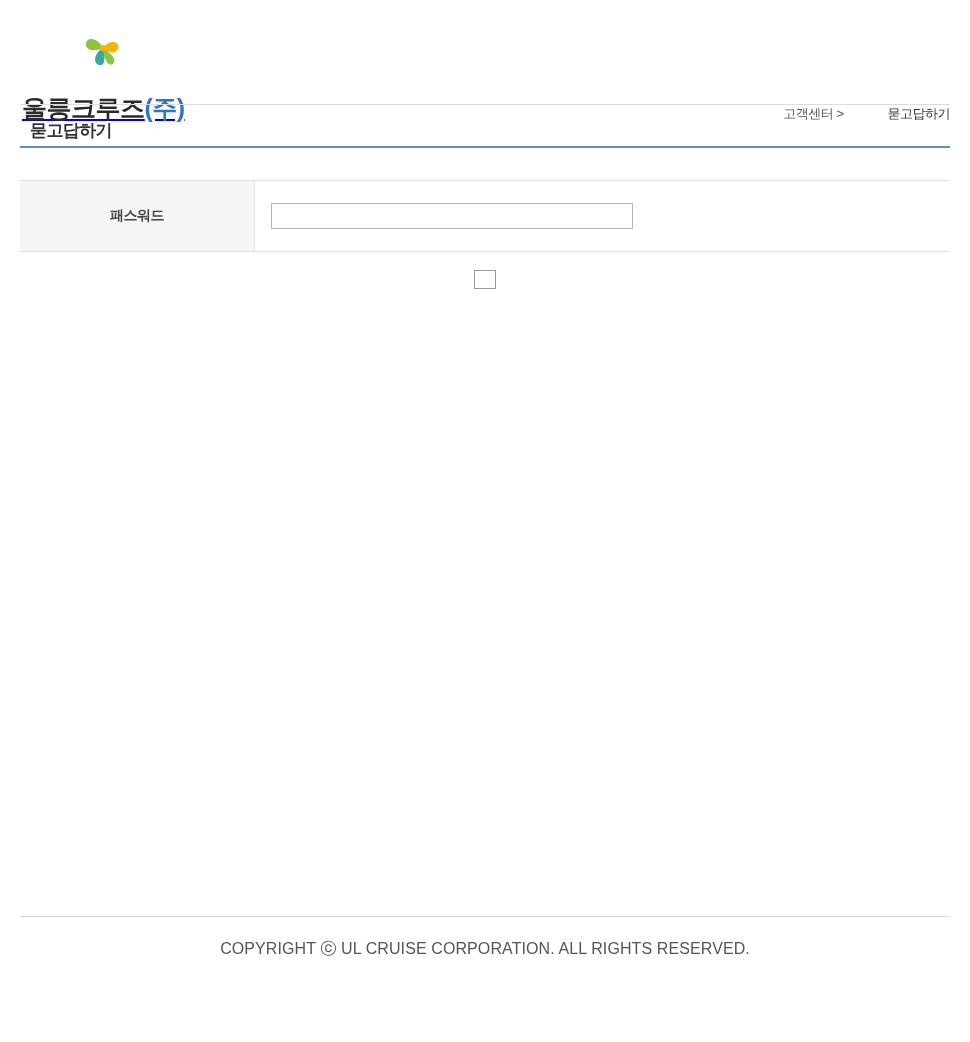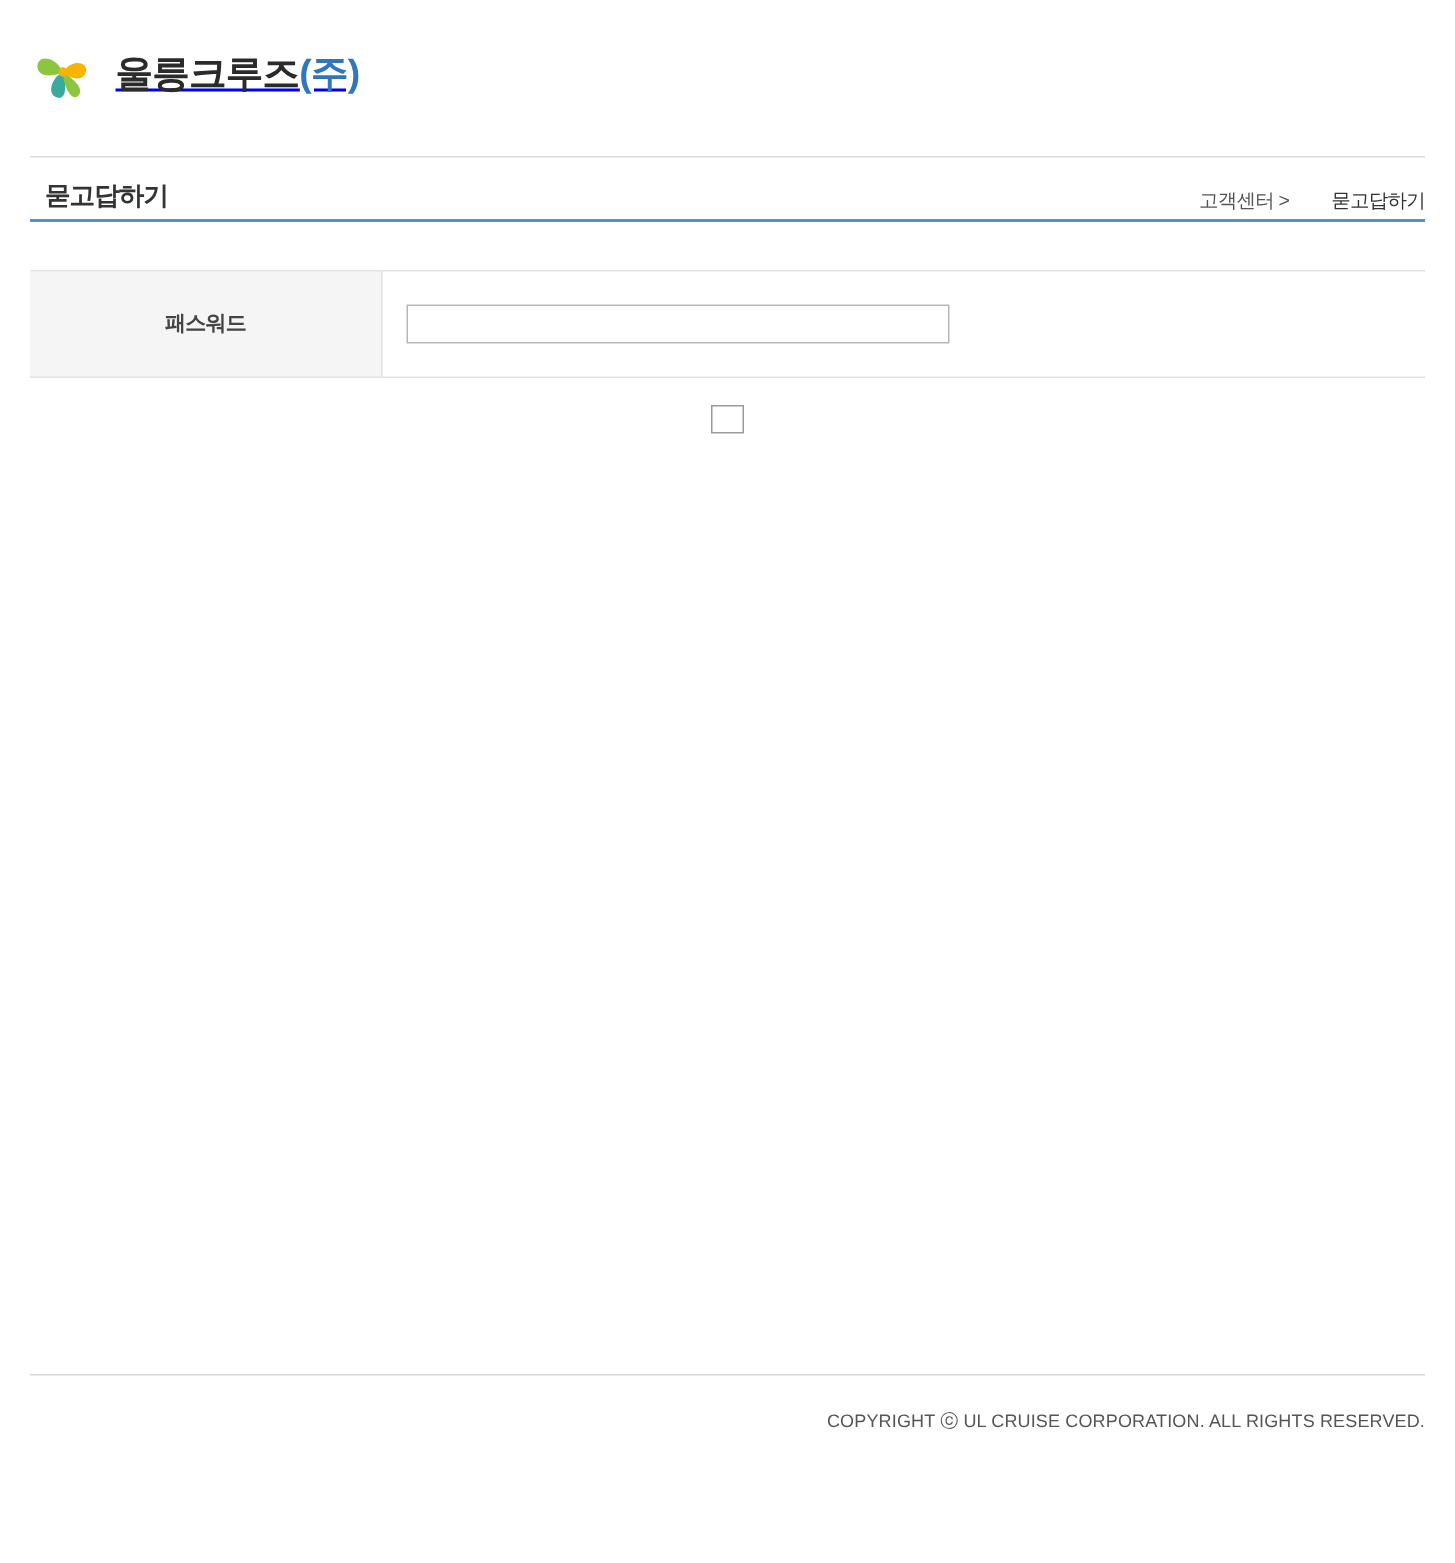"울릉크루즈(주)" .logo-area { flex-direction: none -> column; gap: 15px -> 26px }
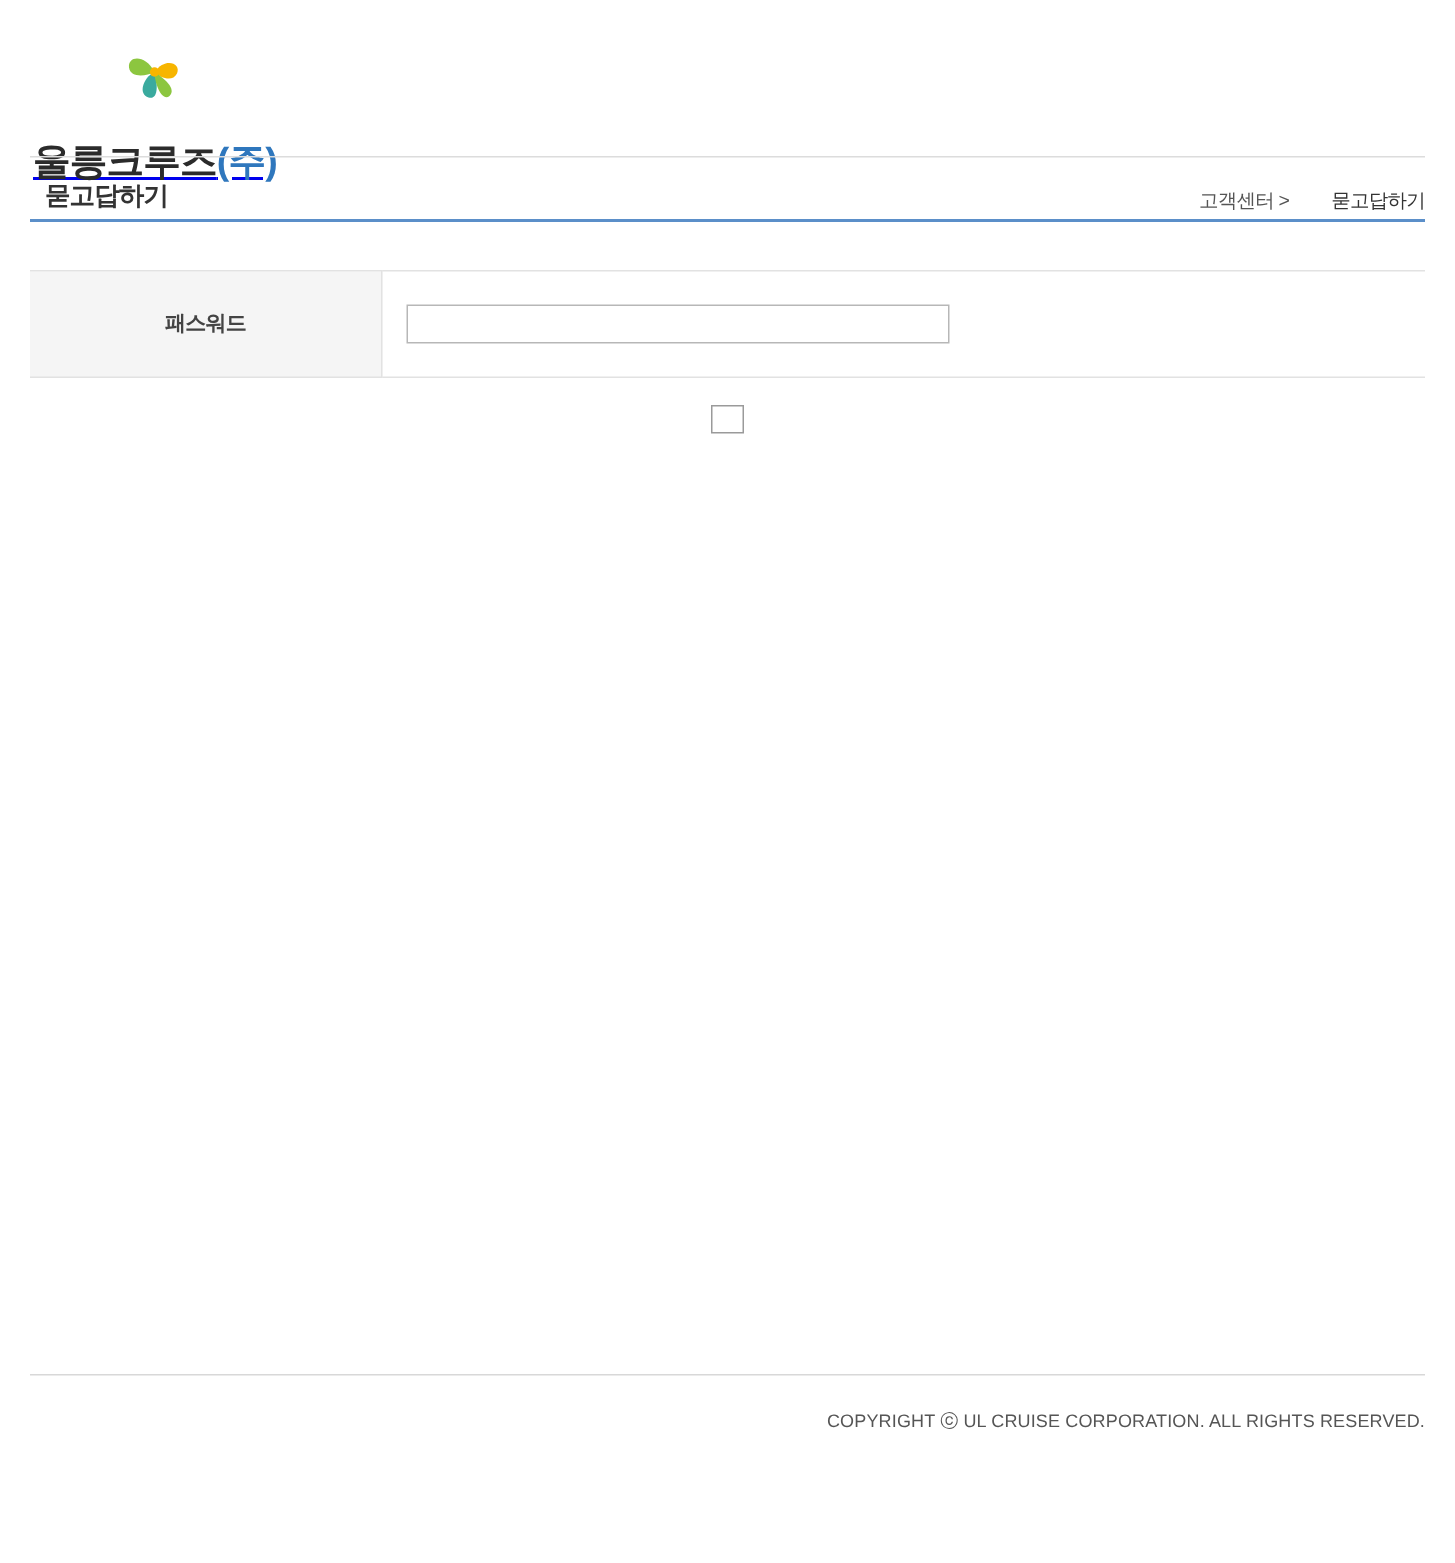"고객센터 >" .breadcrumb { gap: 28px -> 44px; top: 20px -> 0 }
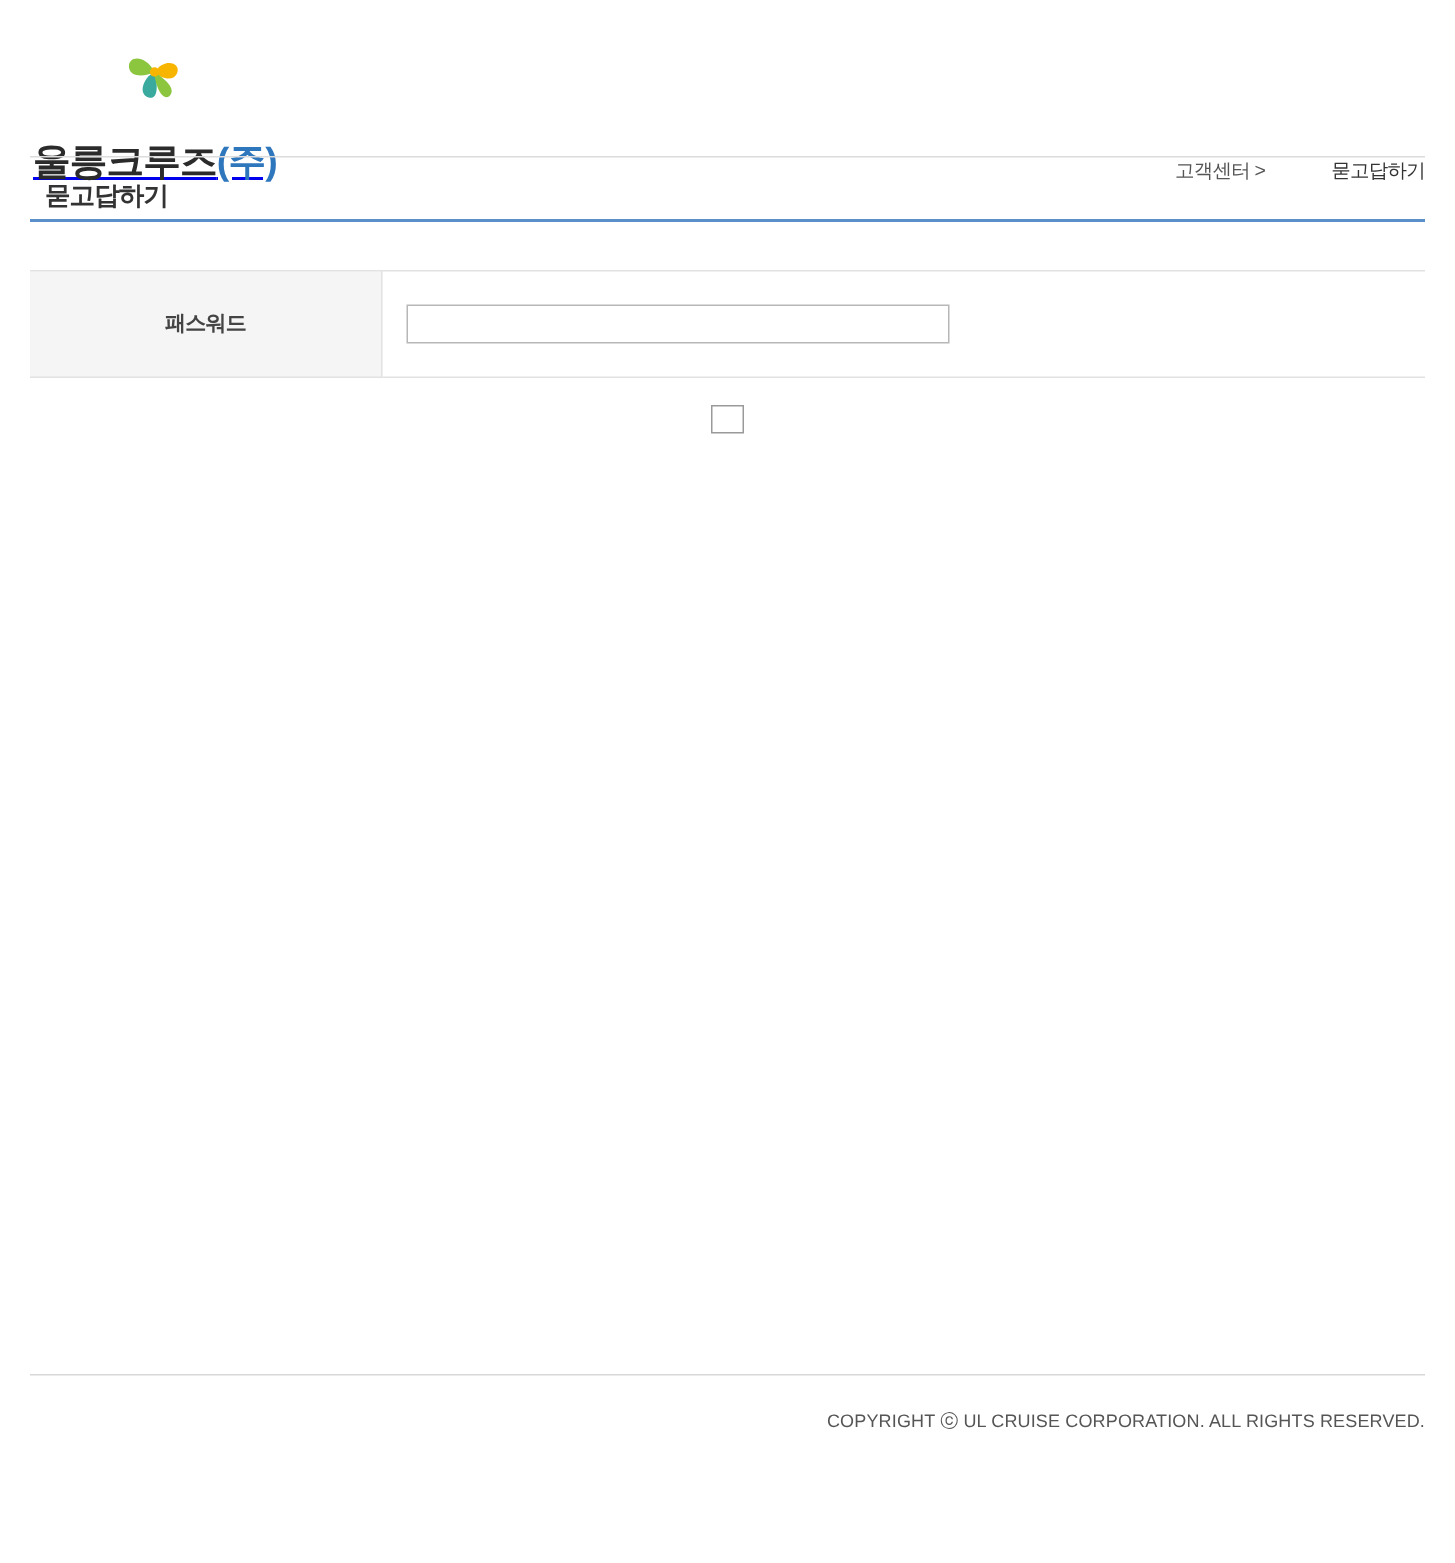"COPYRIGHT ⓒ UL CRUISE CORPORATION." .copyright { font-size: 12px -> 16px; text-align: right -> center }
